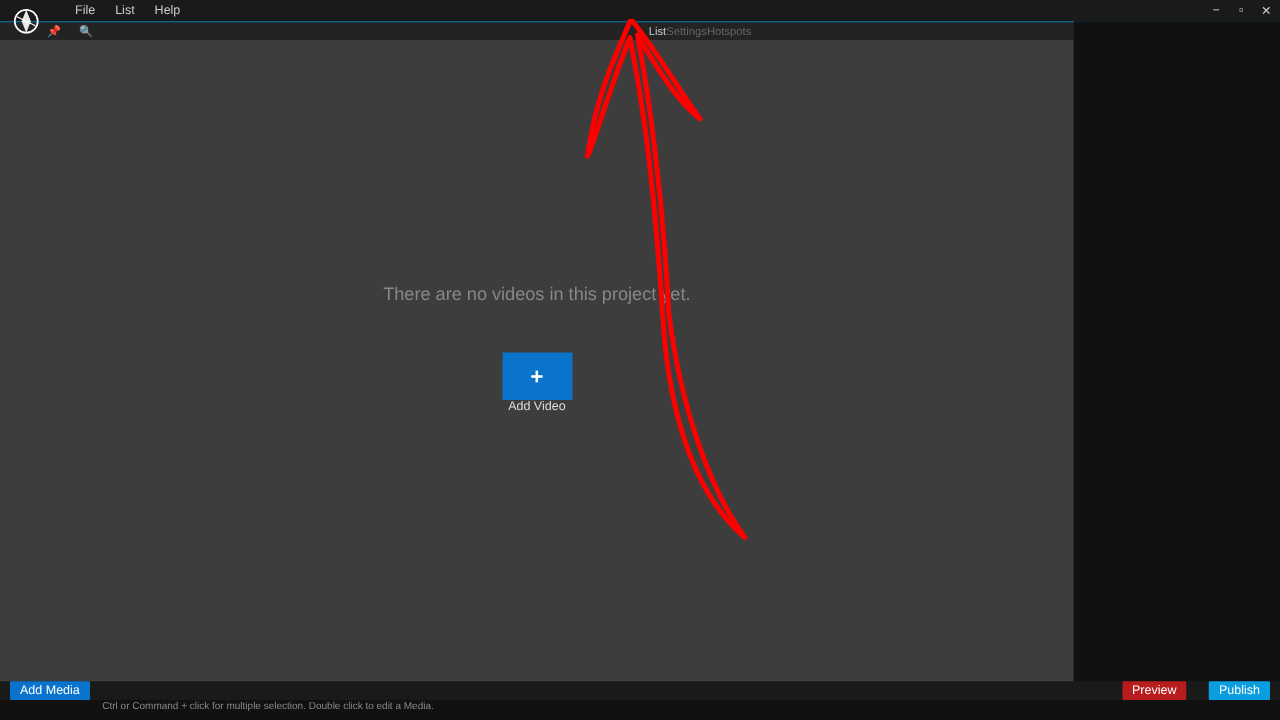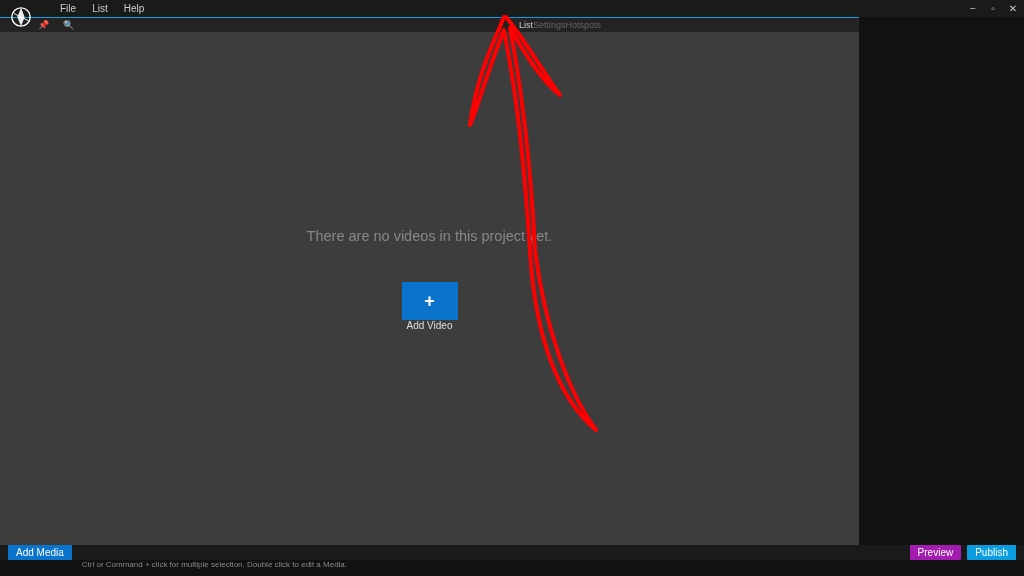"Preview" .preview-btn { background: #a21caf -> #b91c1c }
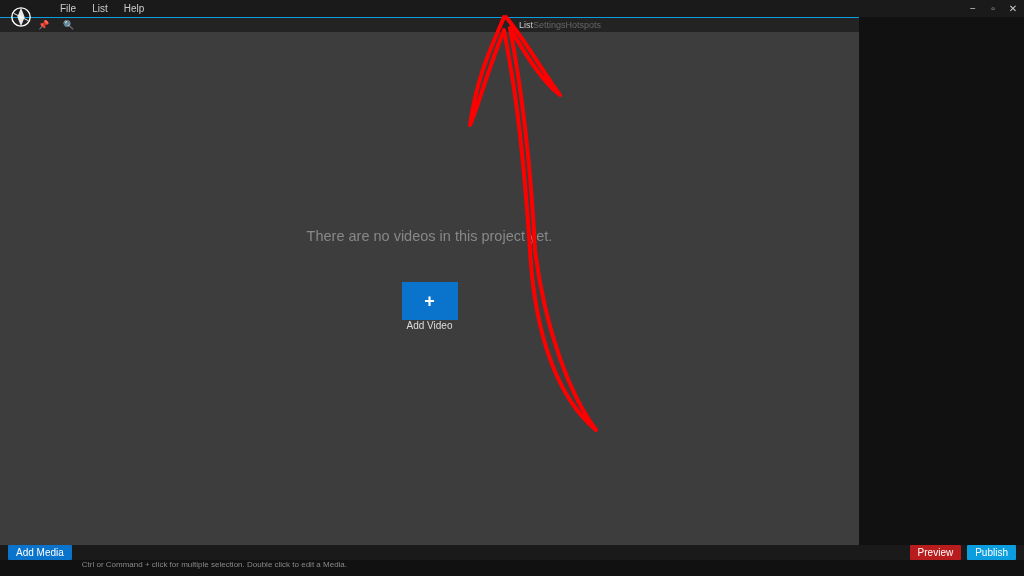"Publish" .publish-btn { margin-left: none -> 12px }
